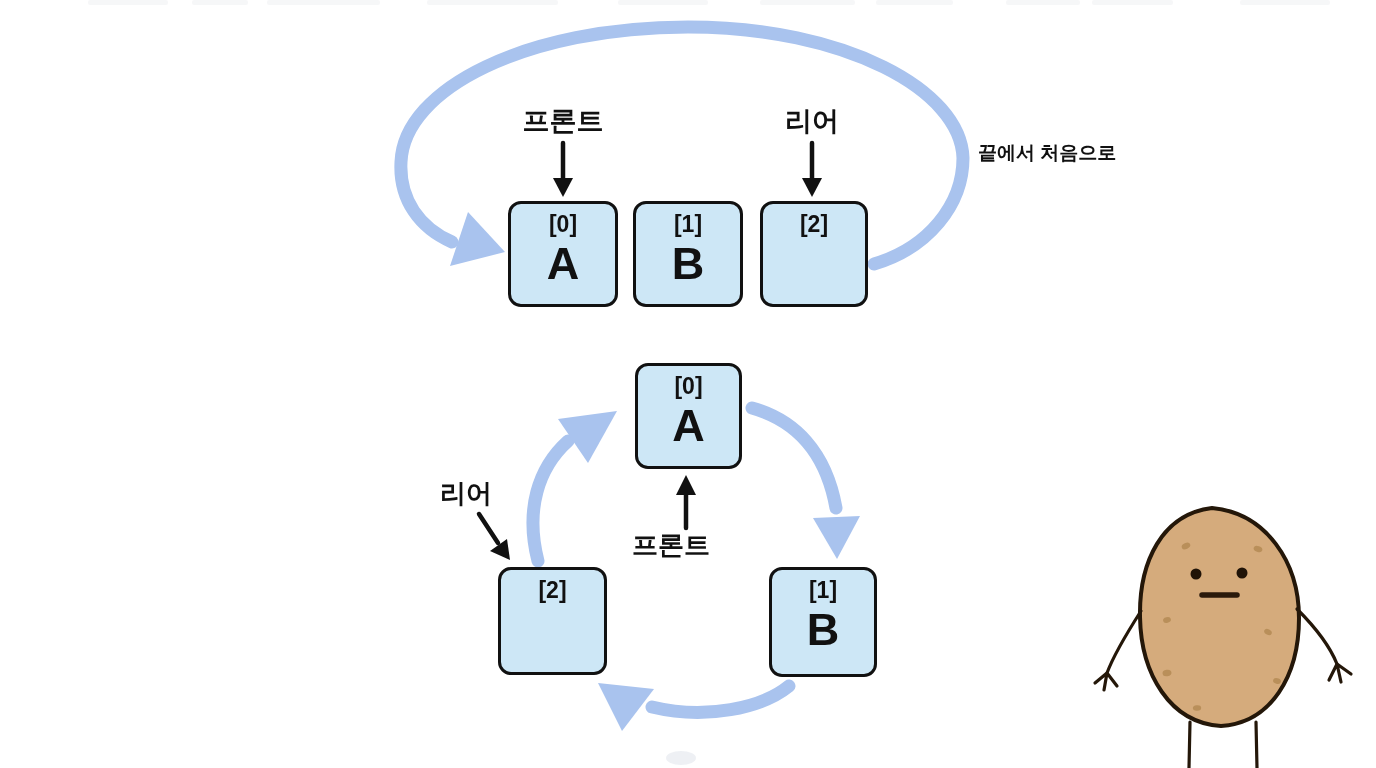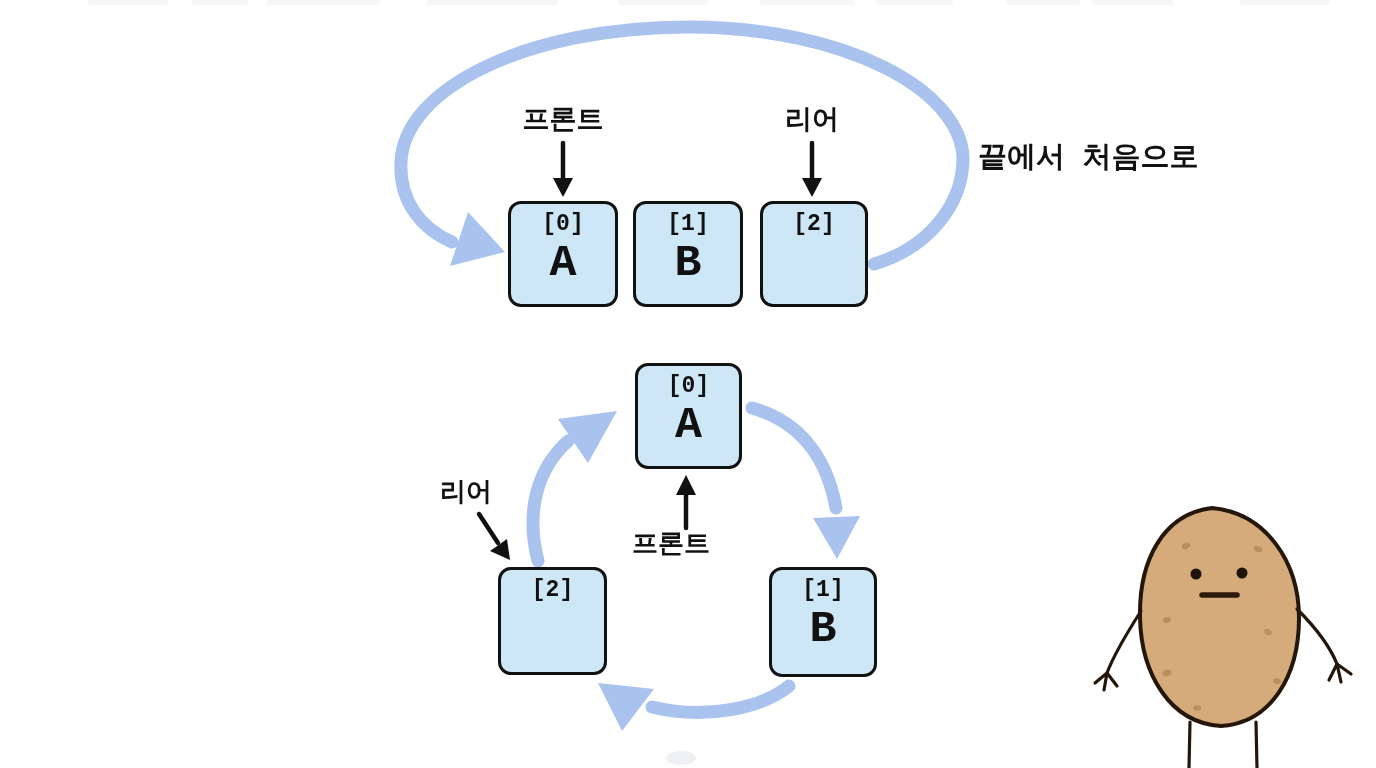"프론트" .stage { font-family: Liberation Mono, monospace -> Liberation Sans, sans-serif }
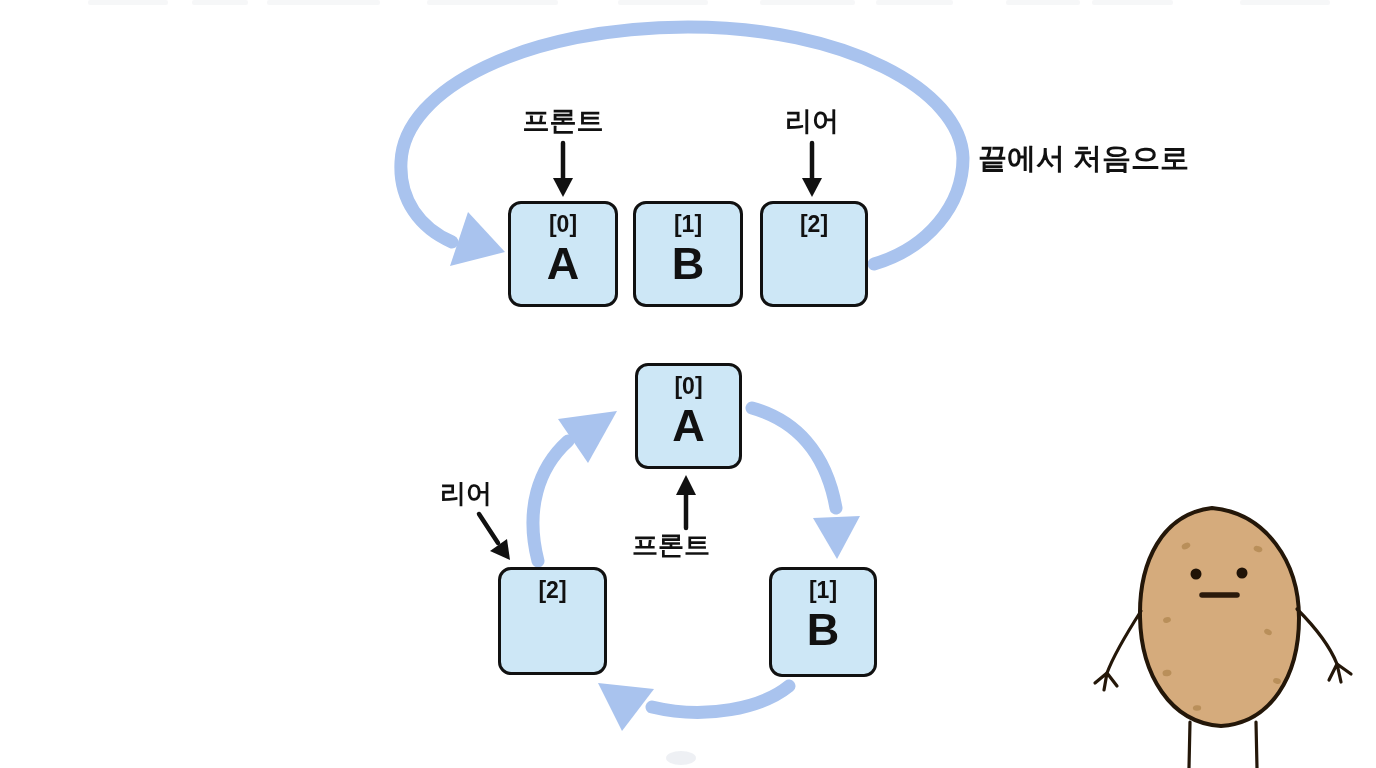"끝에서 처음으로" .label-caption { font-size: 29px -> 19px }
